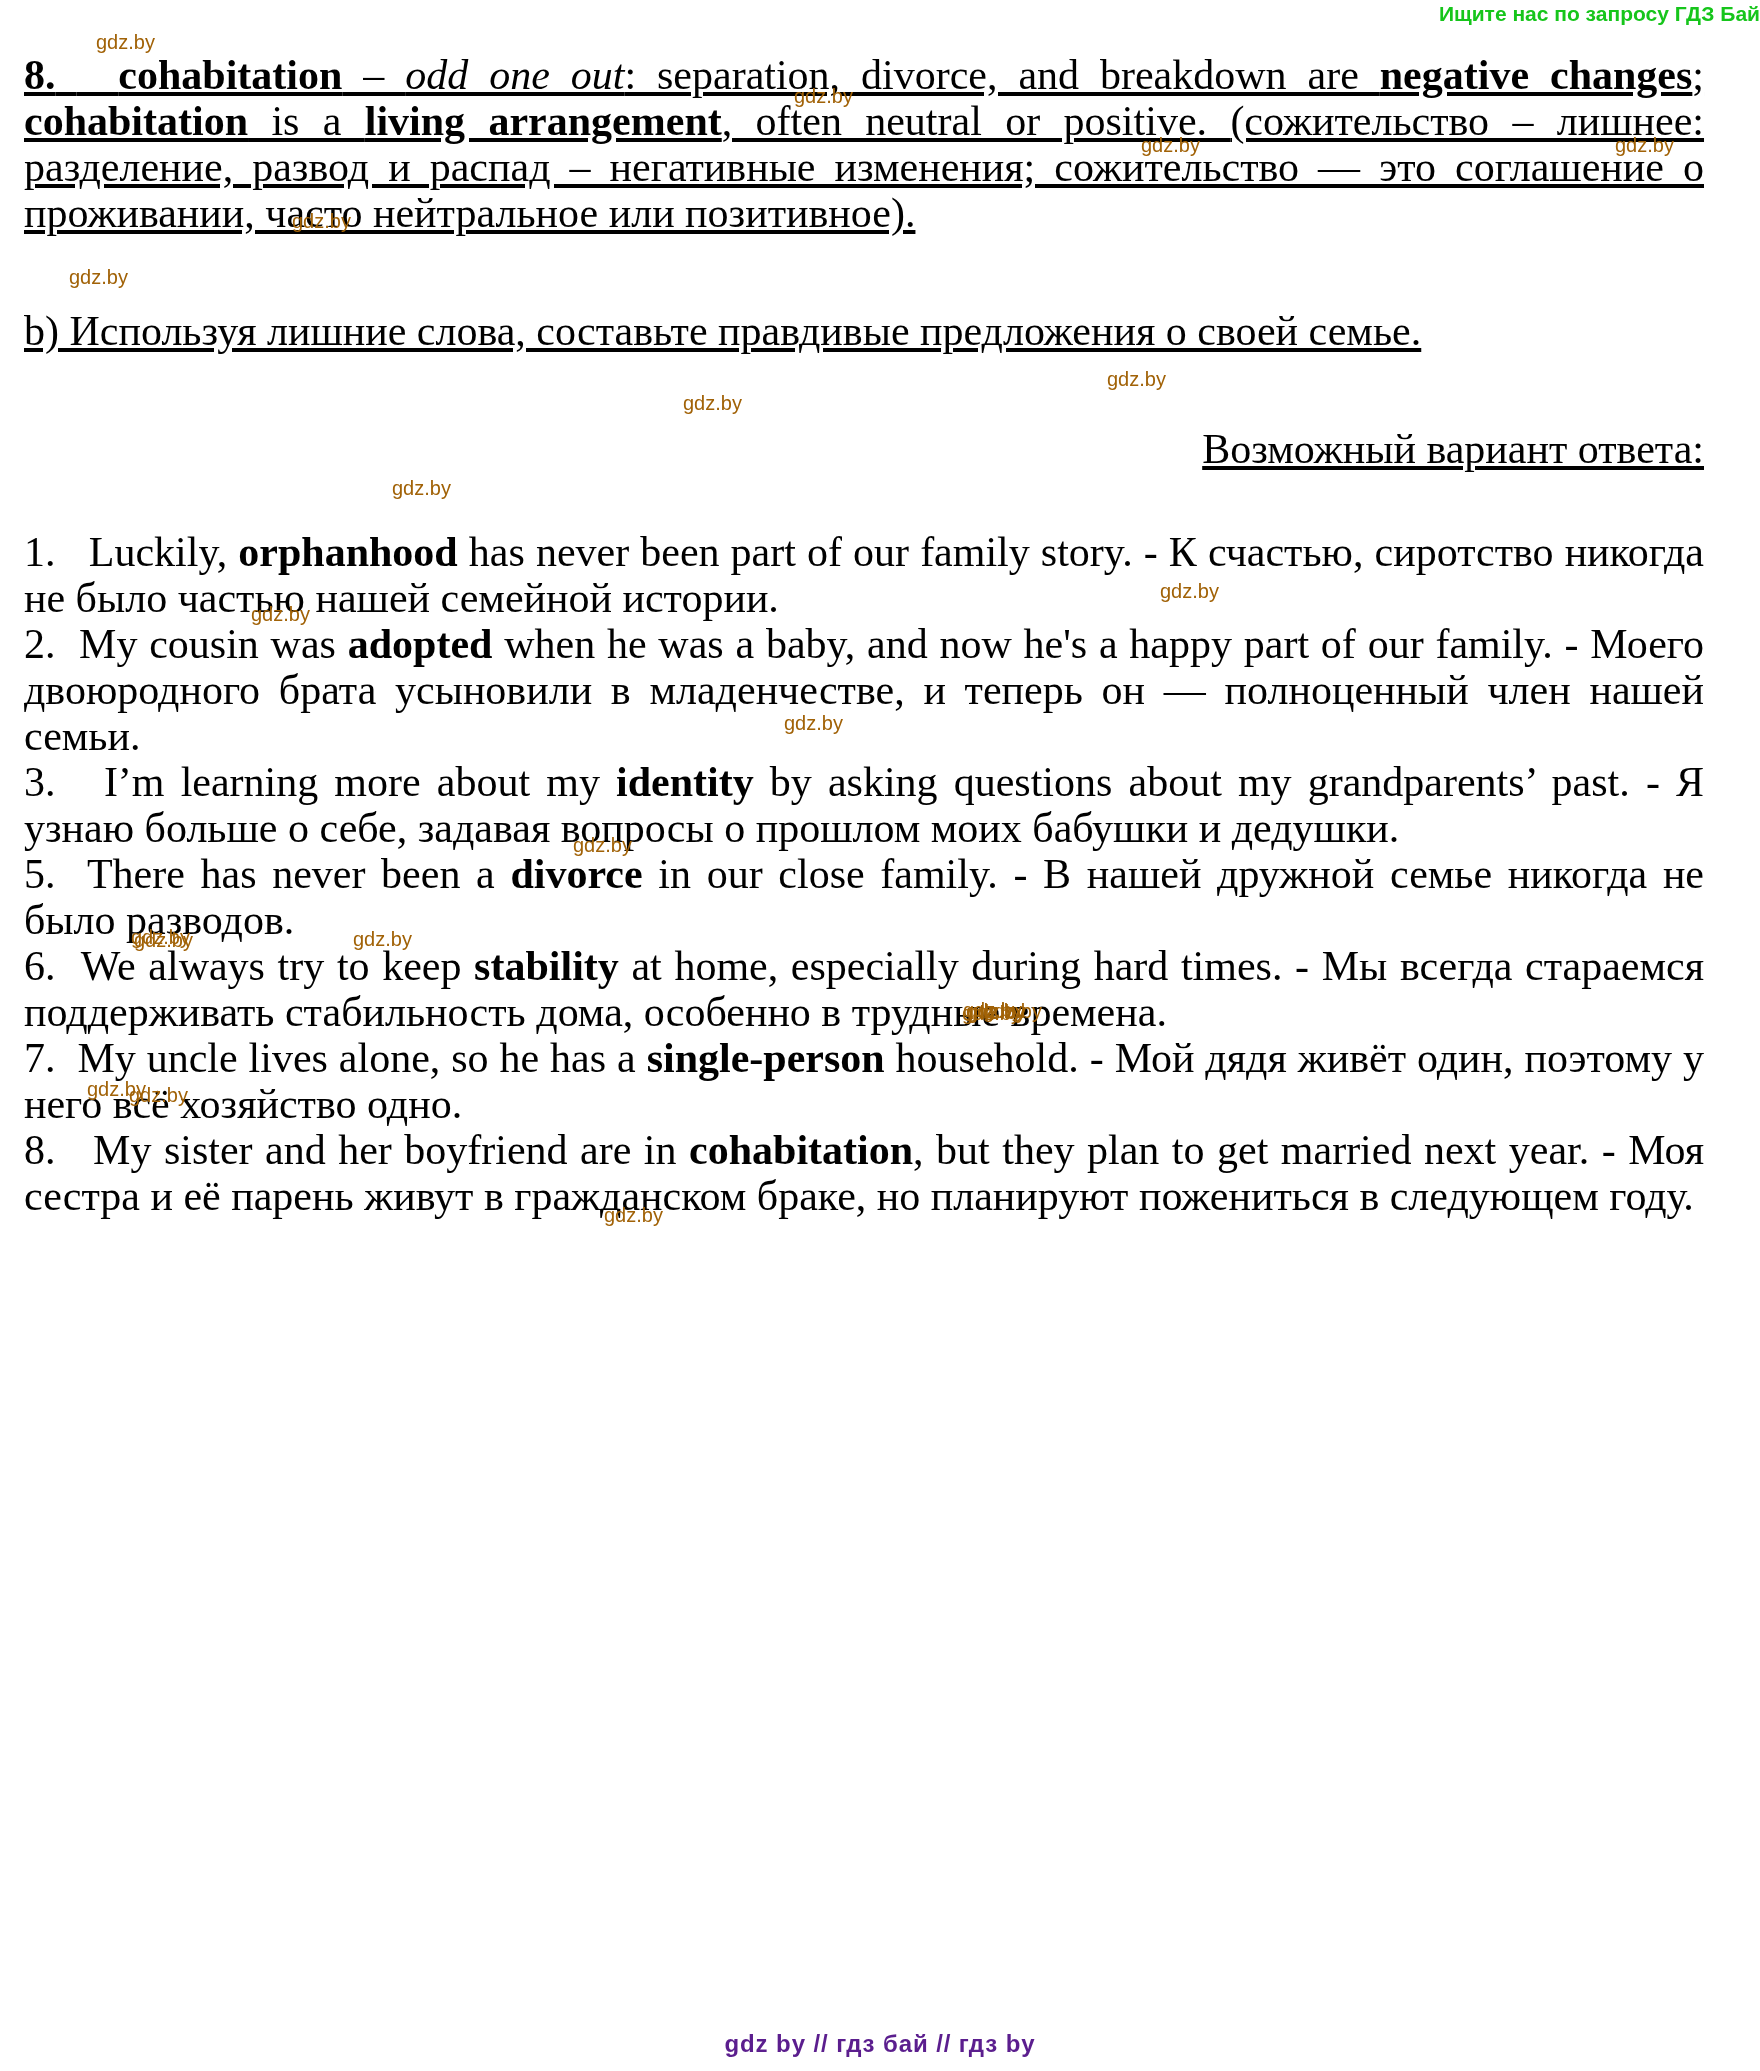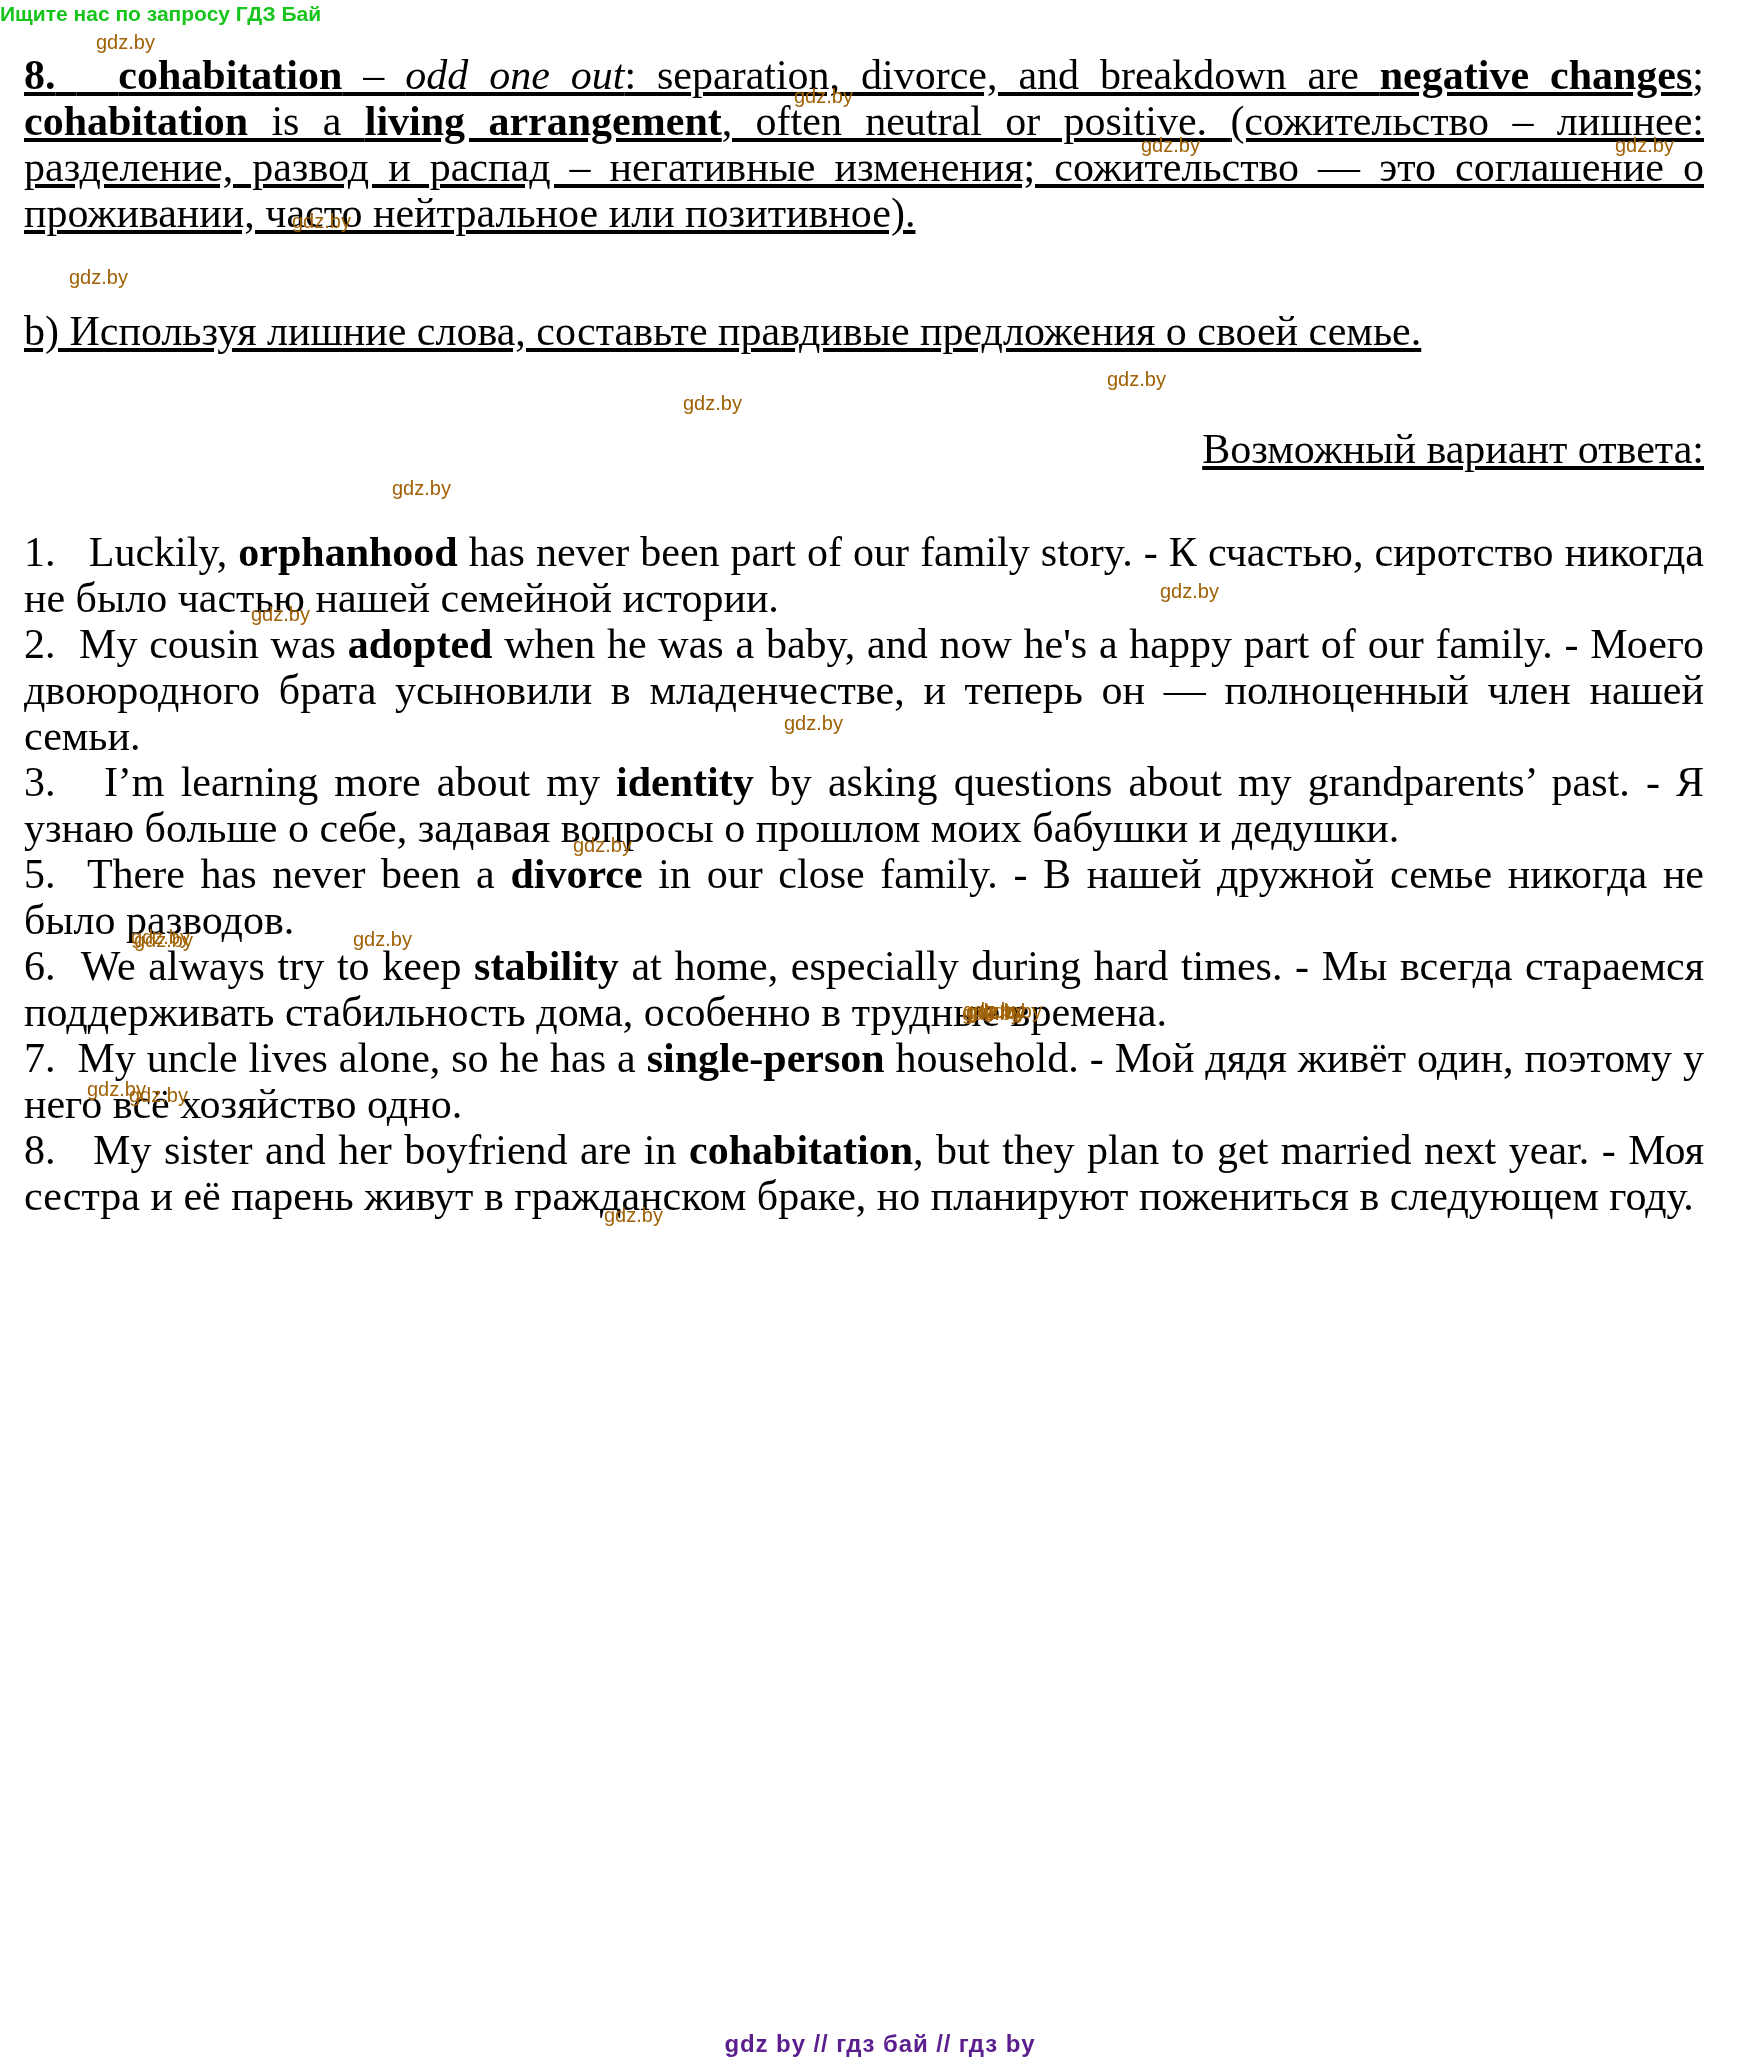"Ищите нас по запросу ГДЗ" .promo-header { text-align: left -> right }
